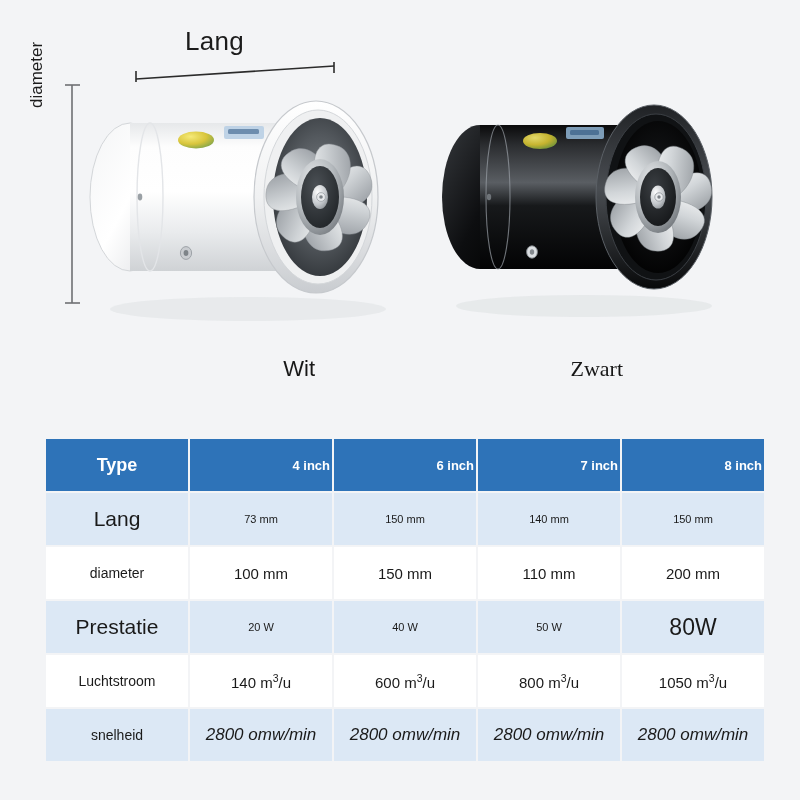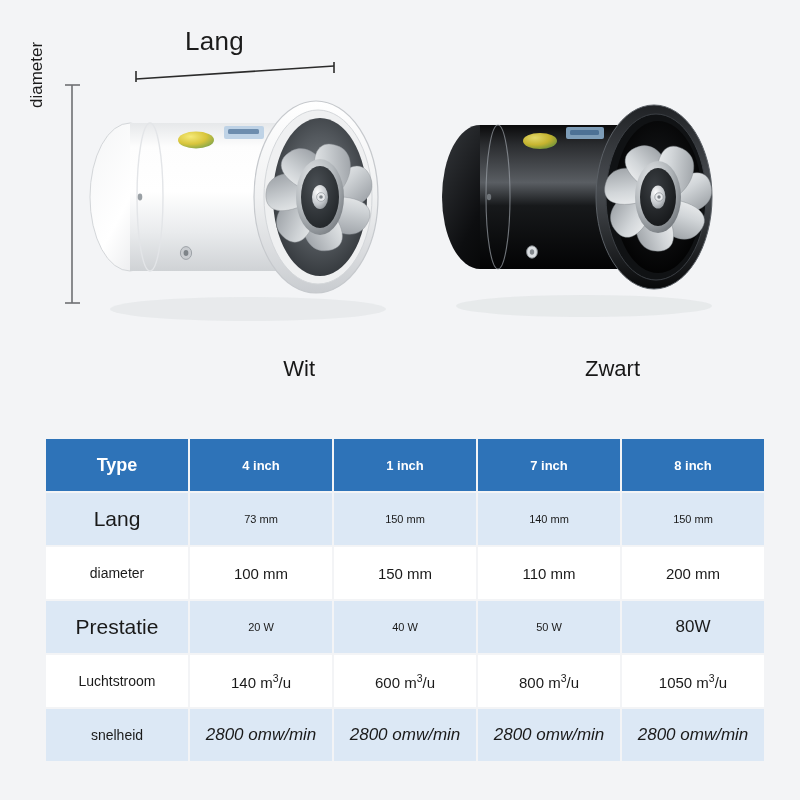"Zwart" #caption-zwart { font-family: none -> Liberation Serif, serif; left: 480px -> 463px }
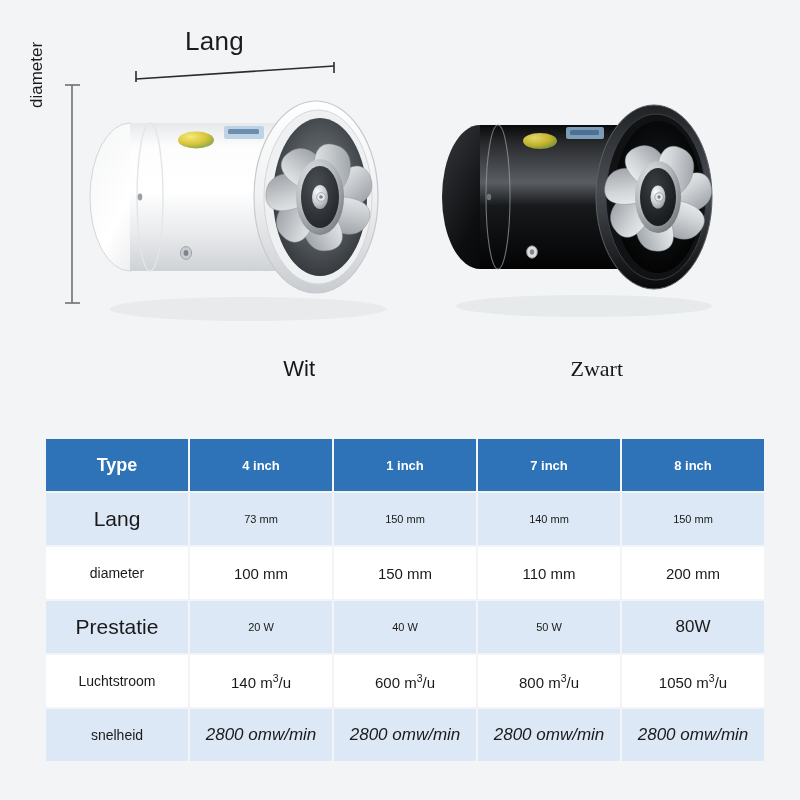"4 inch" #spec-table thead th.h-size { text-align: none -> right }
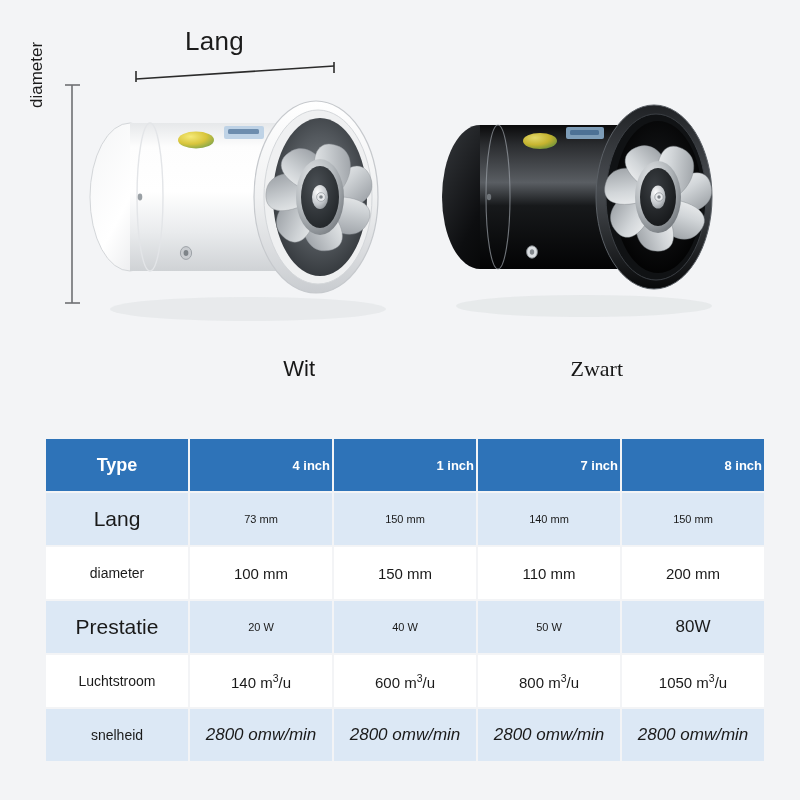"1 inch" th.h-size { text: 1 -> 6 }
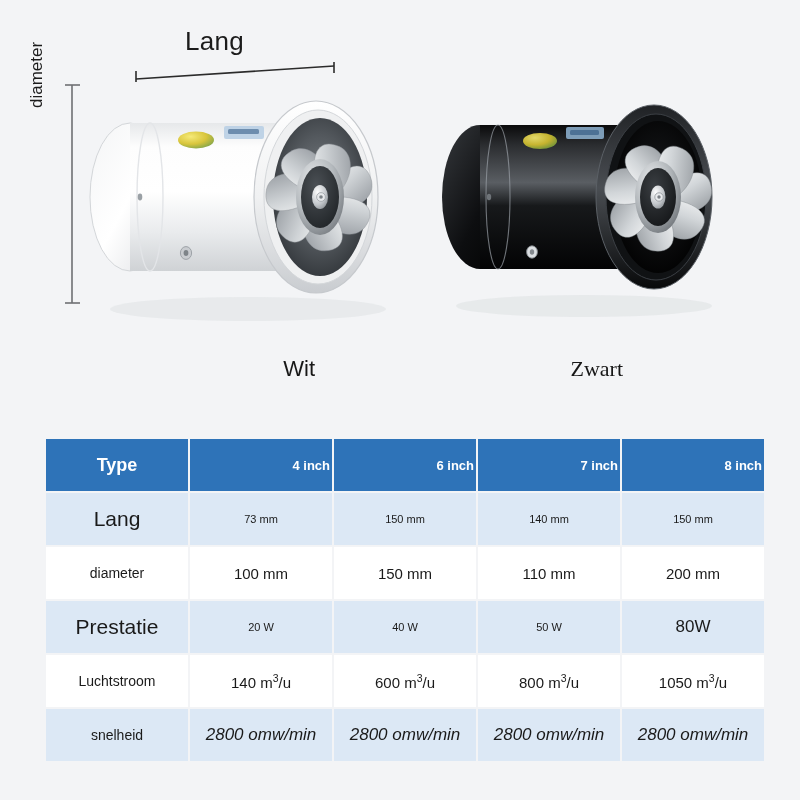"80W" td.v-big { font-size: 17px -> 23px }
